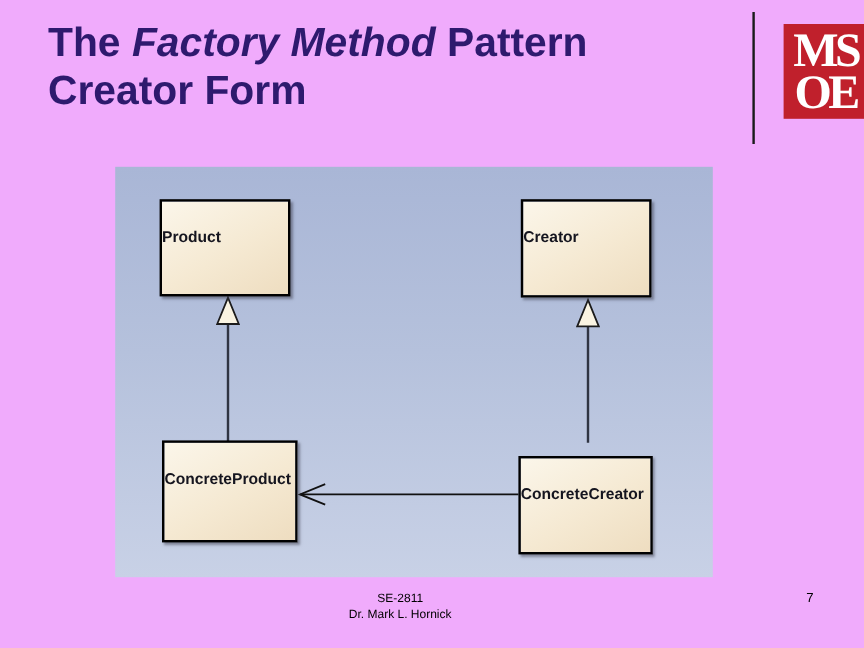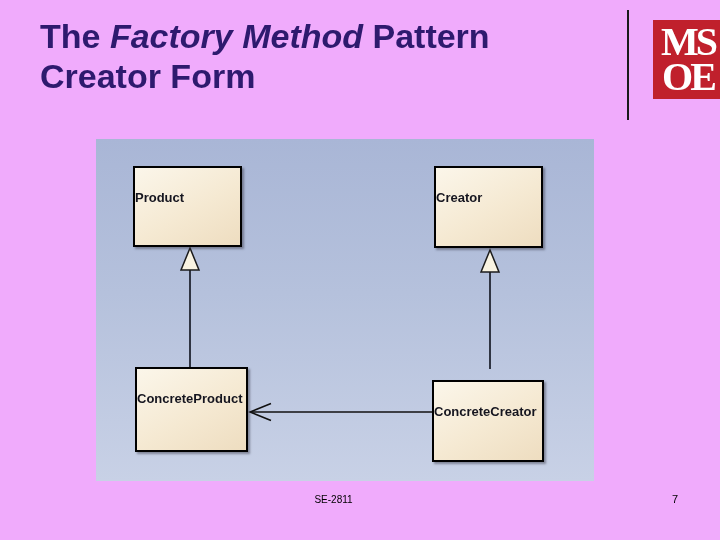"Dr. Mark L. Hornick" div { html: none -> <div>Dr. Mark L. Hornick</div> }
